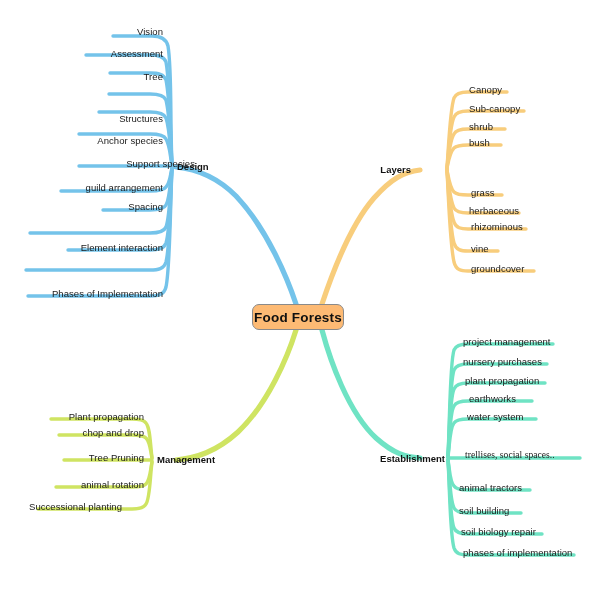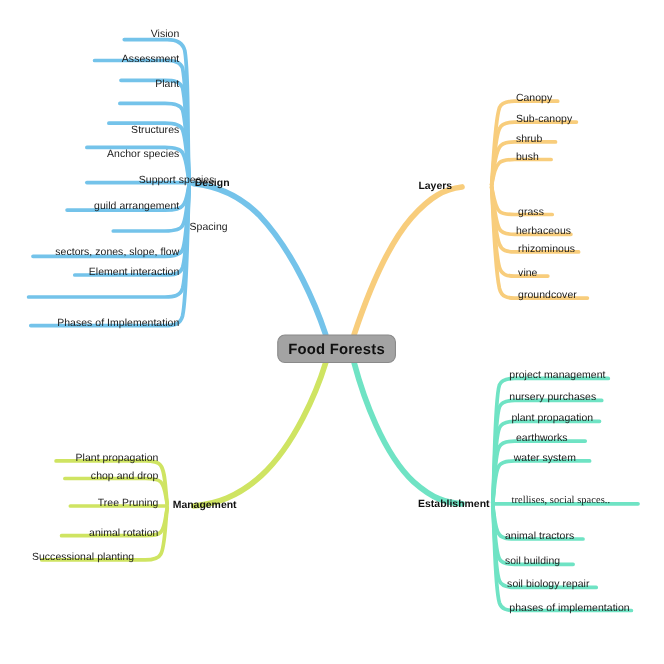"Plant" div.node-label { text: Plant -> Tree }
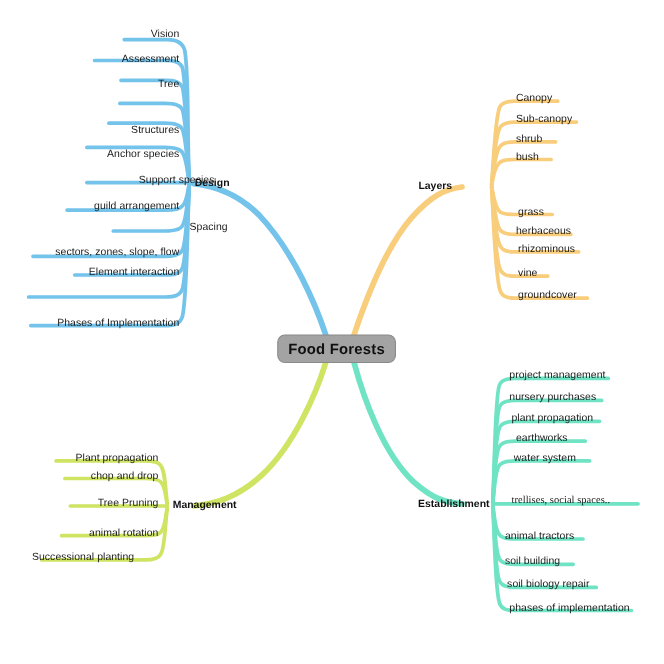"Spacing" div.node-label { padding-left: 44px -> none }
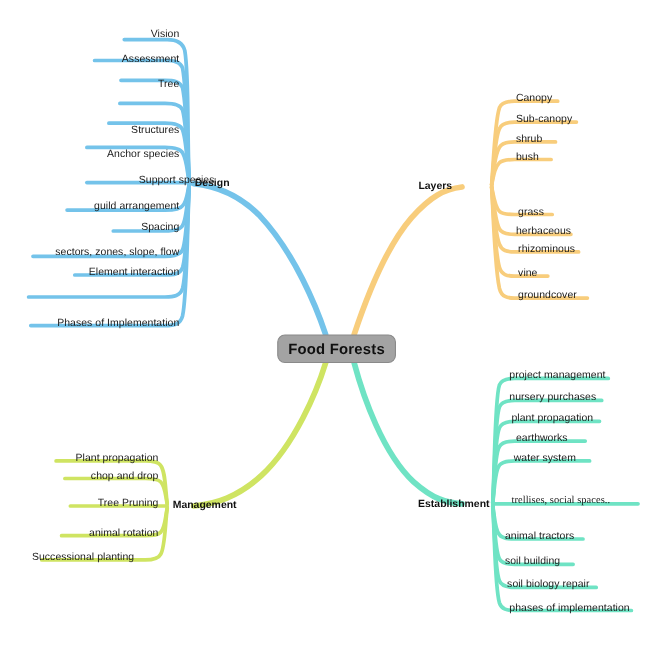"sectors, zones, slope, flow" div.node-label { html: <div>sectors, zones, slope, flow</div> -> none }
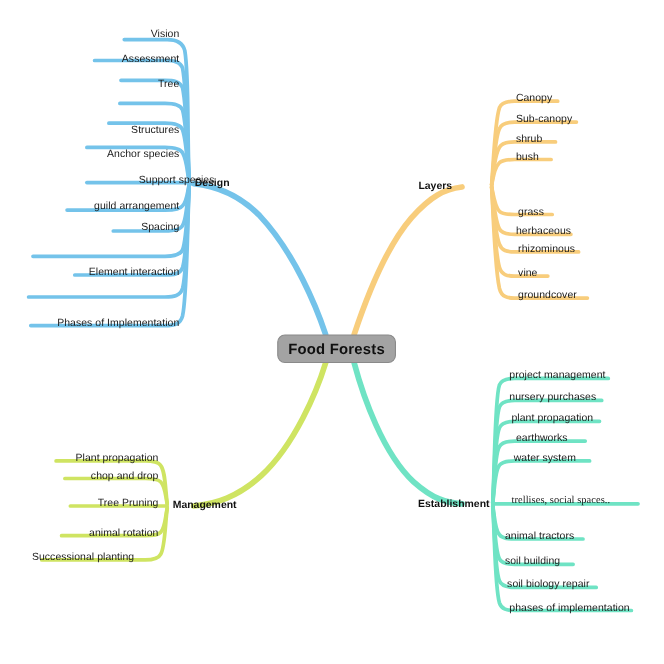"Food Forests" #center-node { background: #a3a3a3 -> #fdba74; width: 108px -> 92px }
